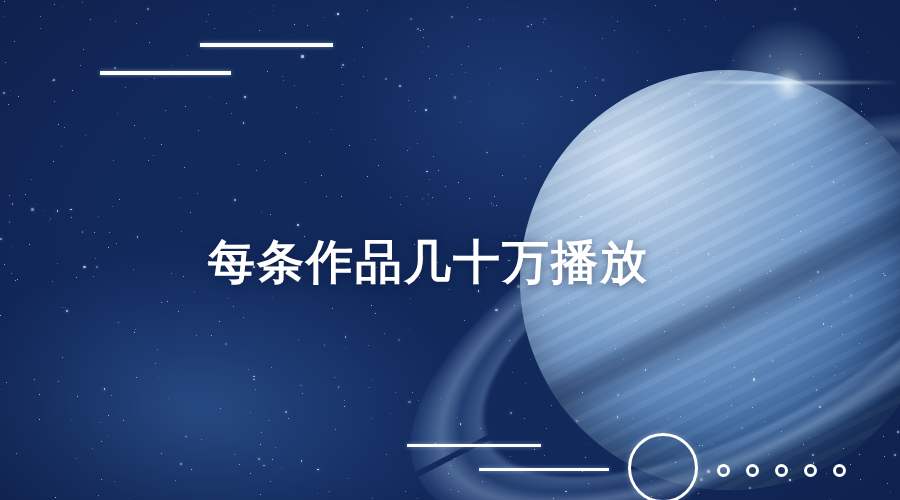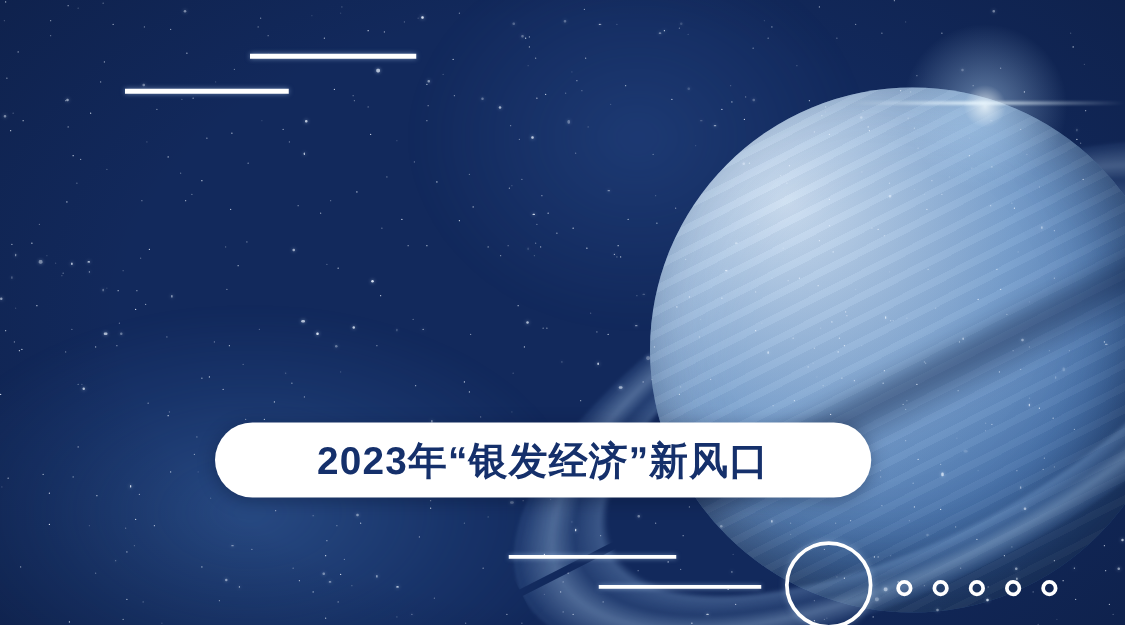"每条作品几十万播放" div.title-sub { html: none -> <div>每条作品几十万播放</div> }
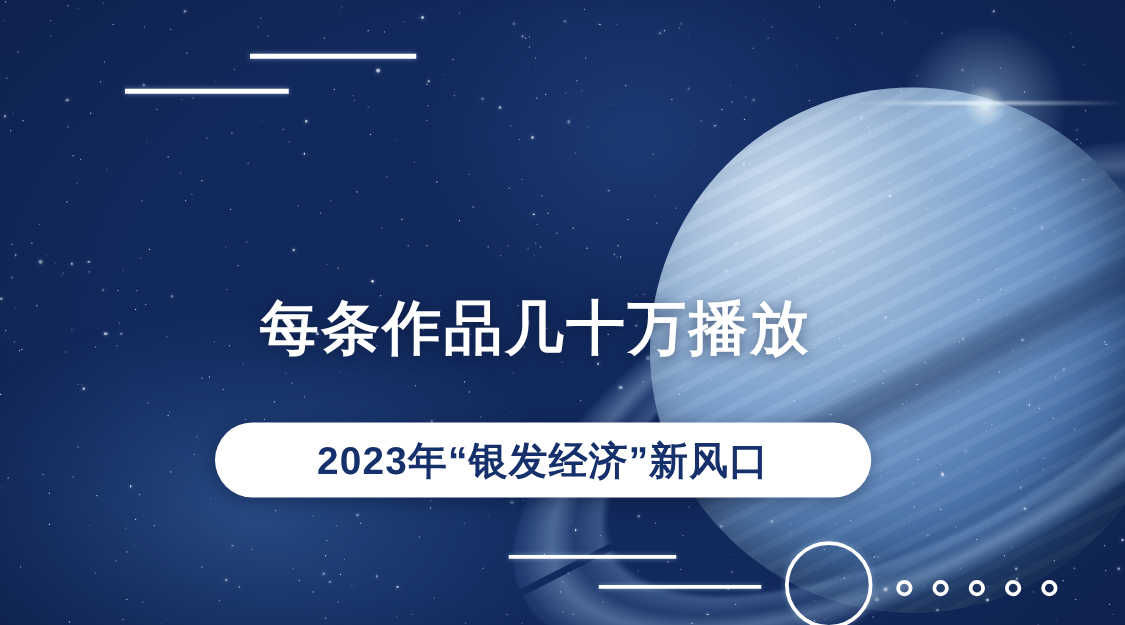"2023年“银发经济”新风口" div.pill { html: <div> <span>2023年“银发经济”新风口</span> </div> -> none }
